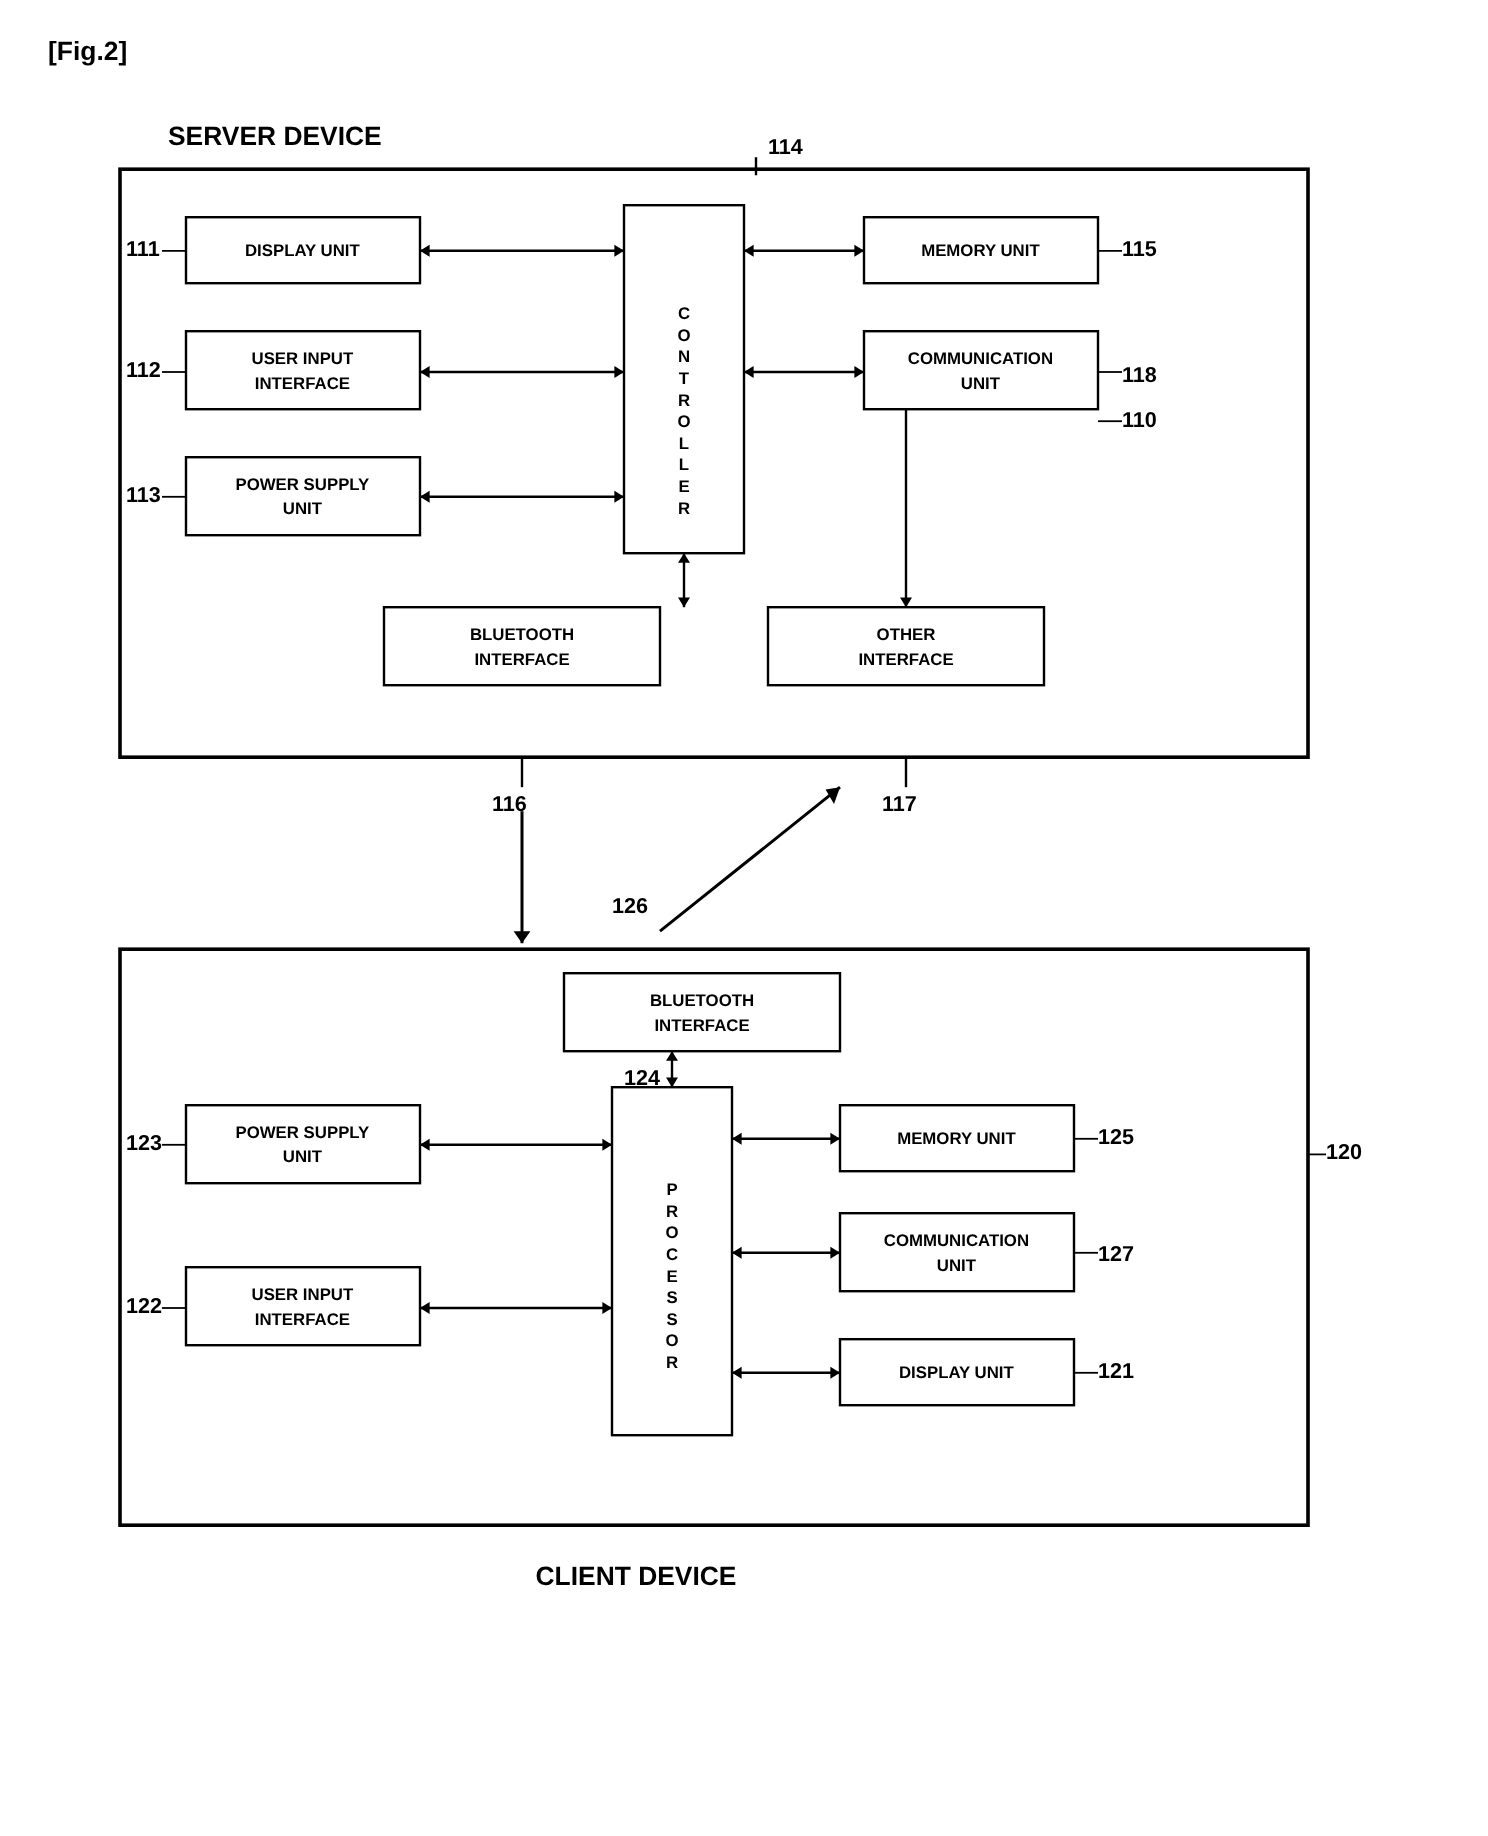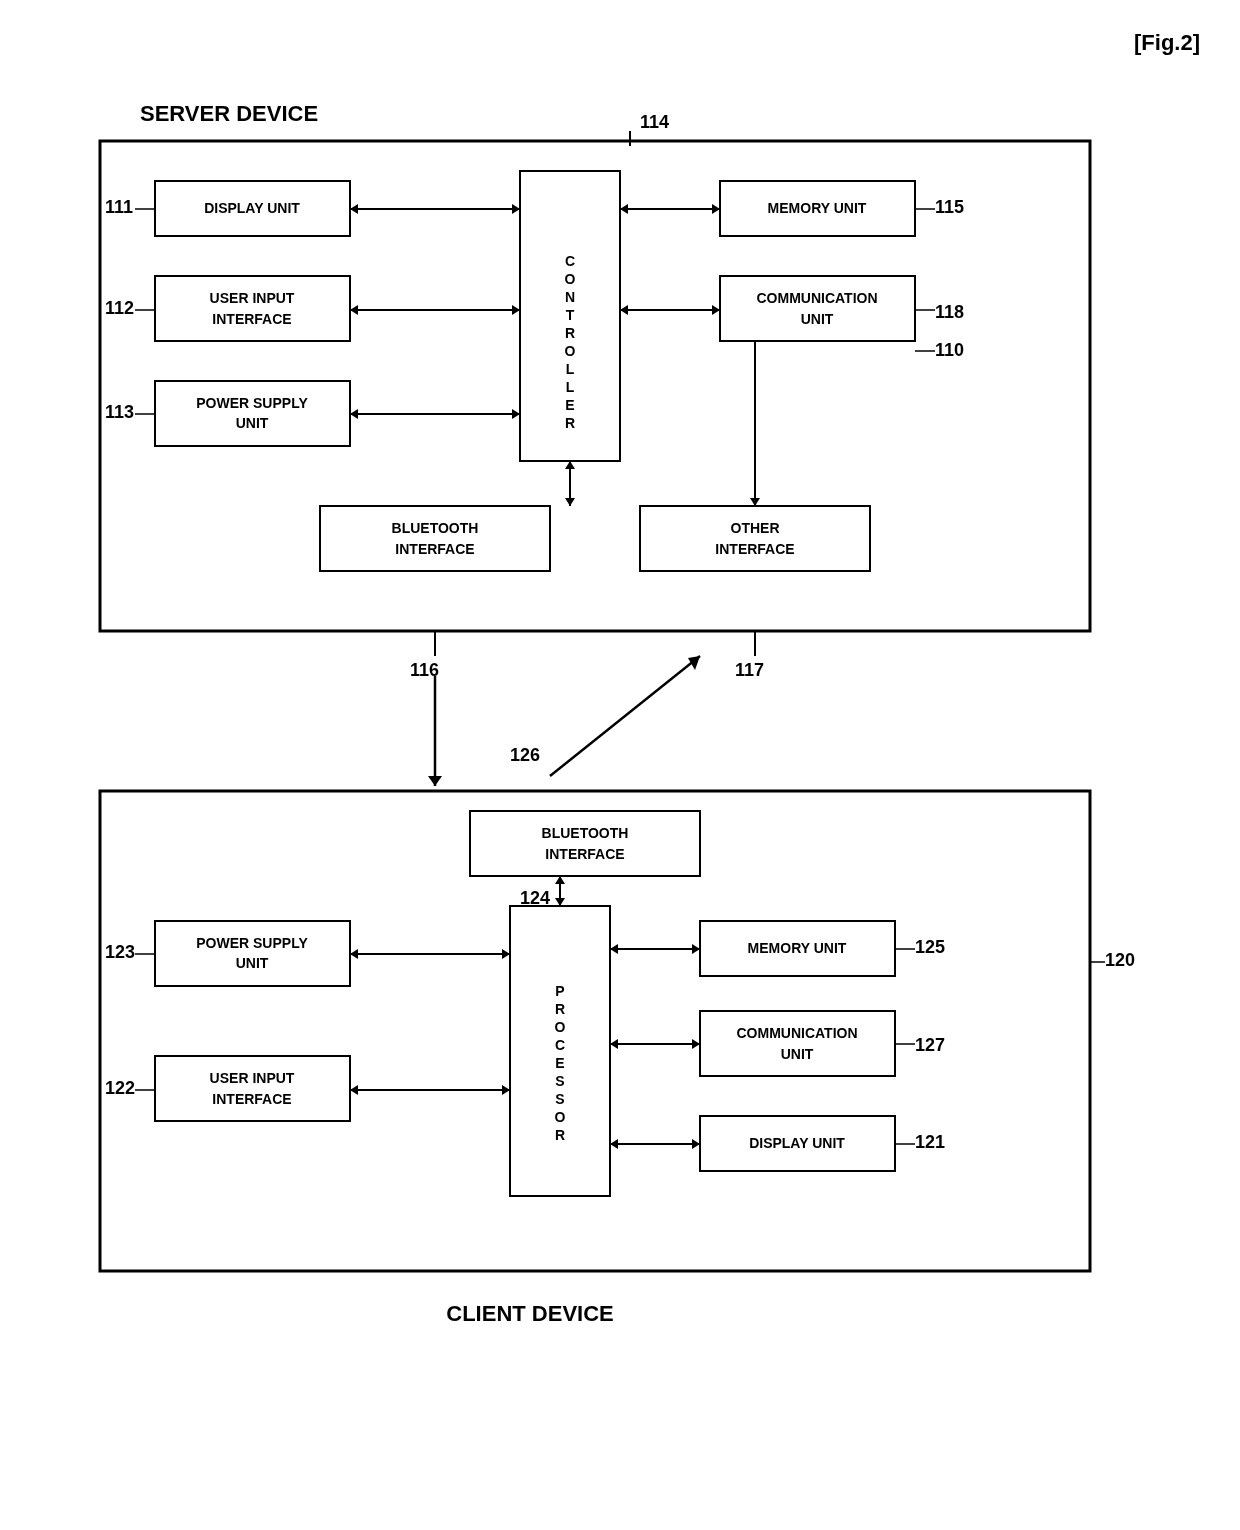"[Fig.2]" .fig-label { text-align: right -> none }
